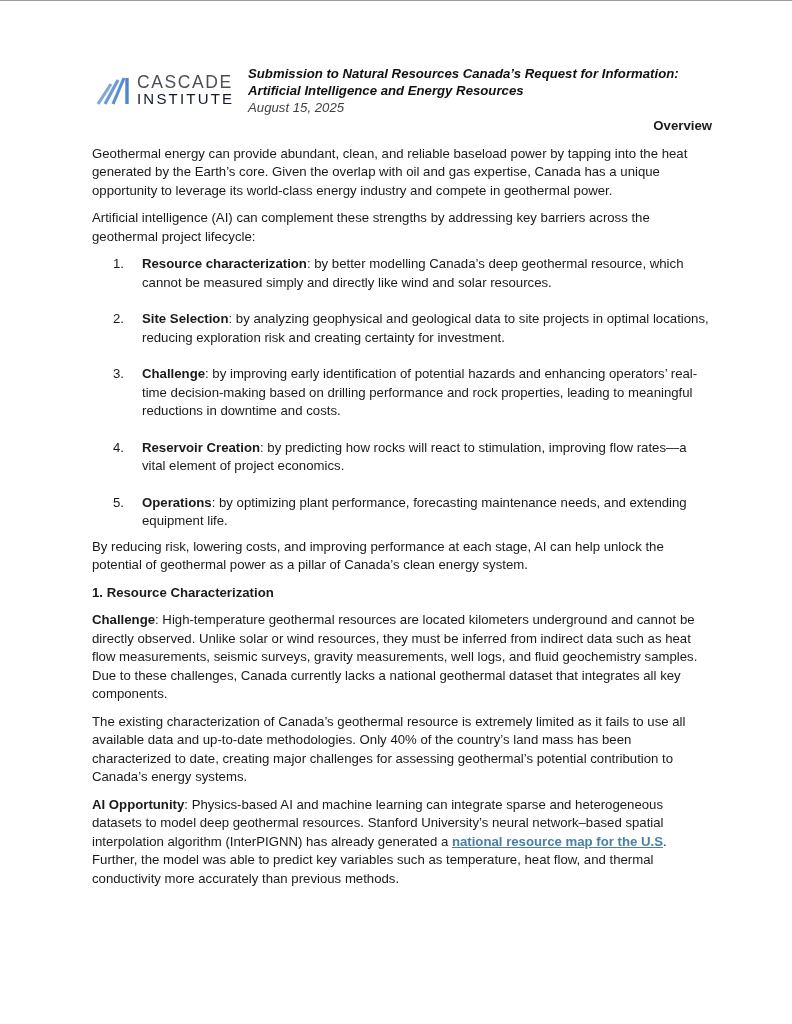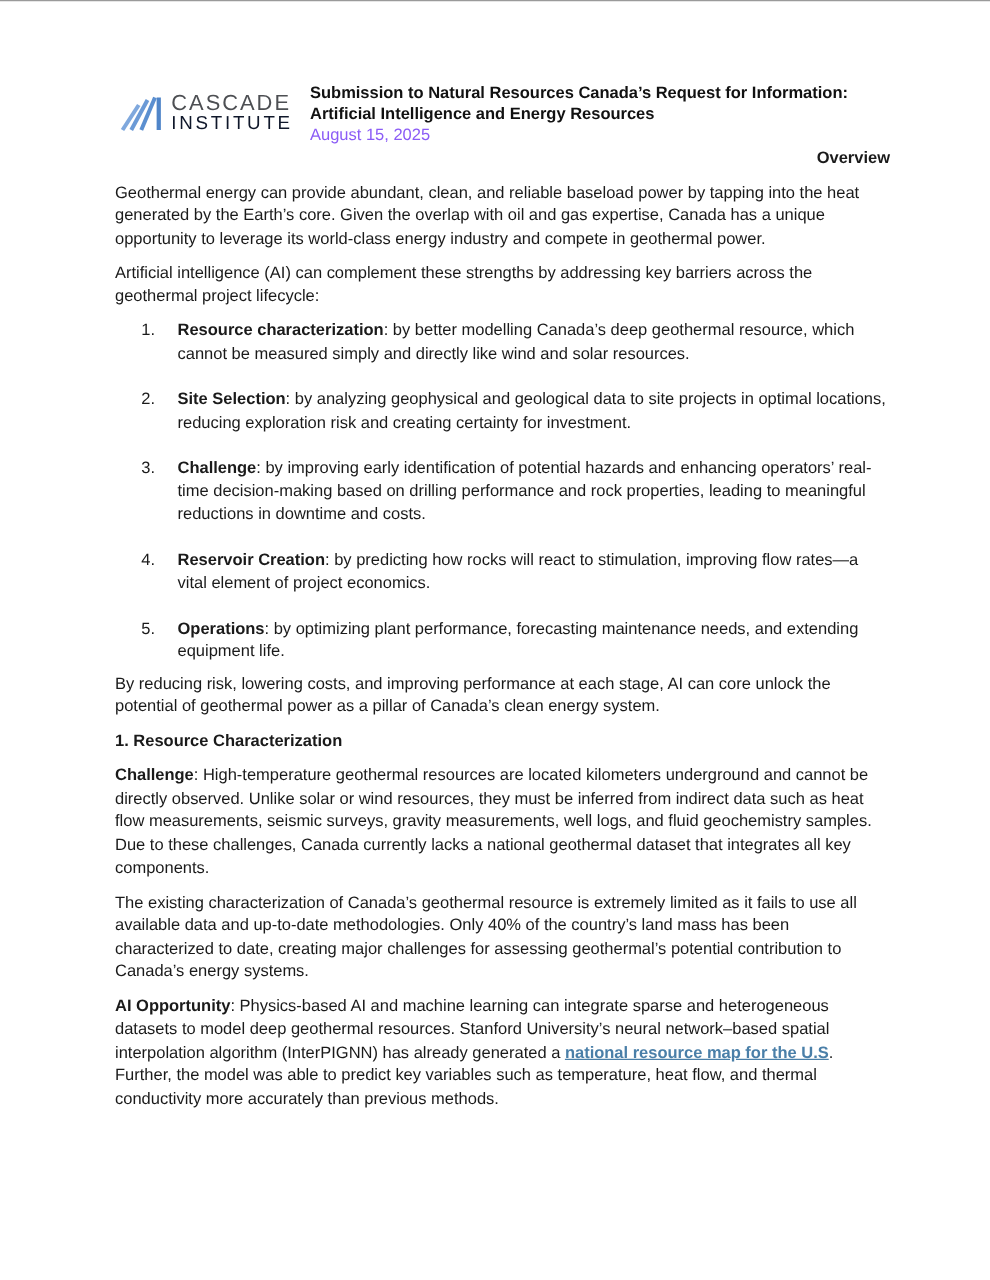"Submission to Natural Resources Canada’s" .header-text { font-style: none -> italic }
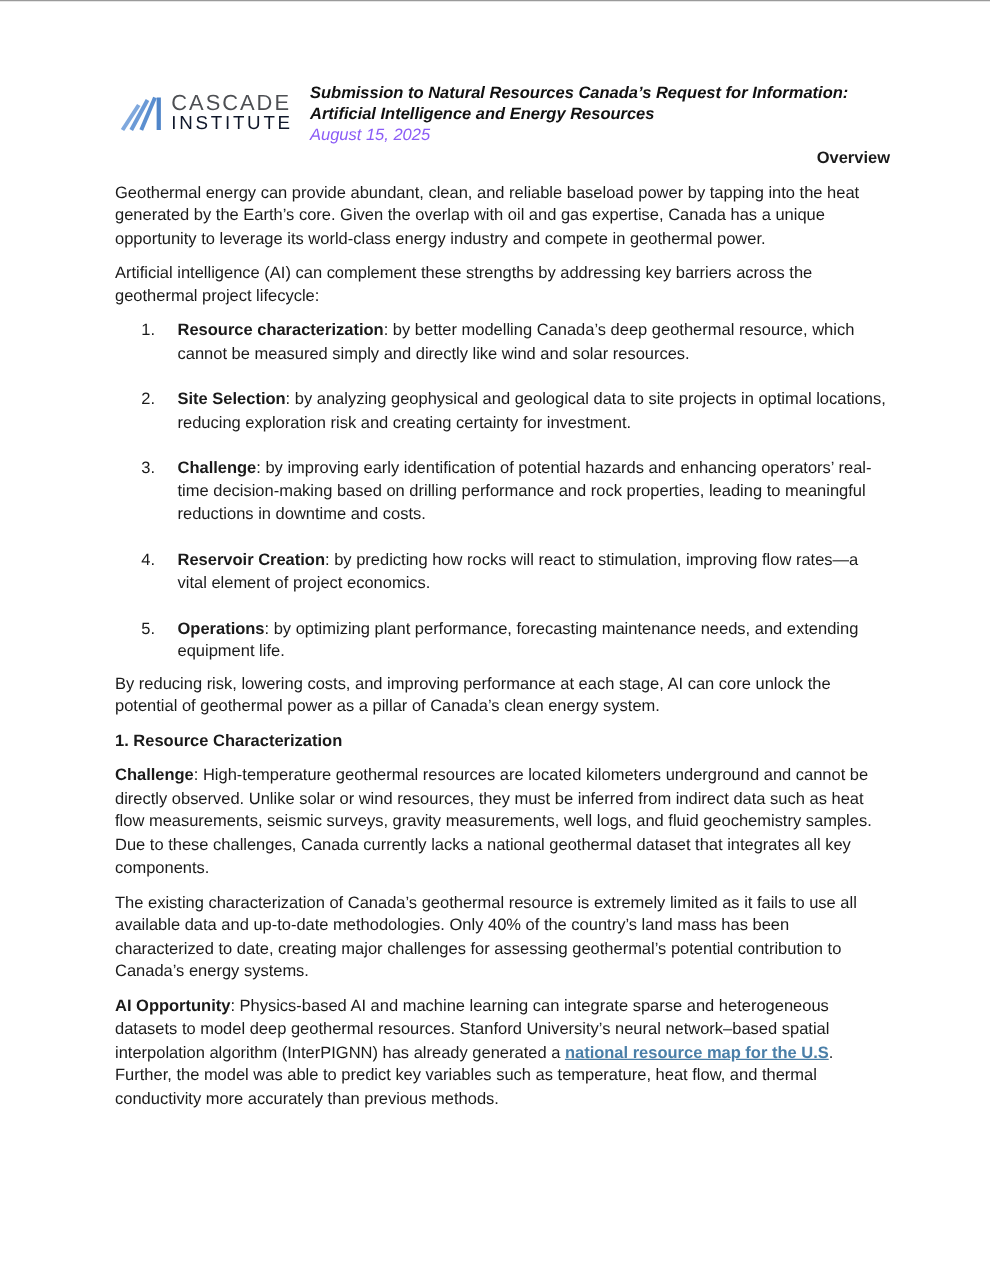"August 15, 2025" .header-date { color: #8b5cf6 -> #404040 }
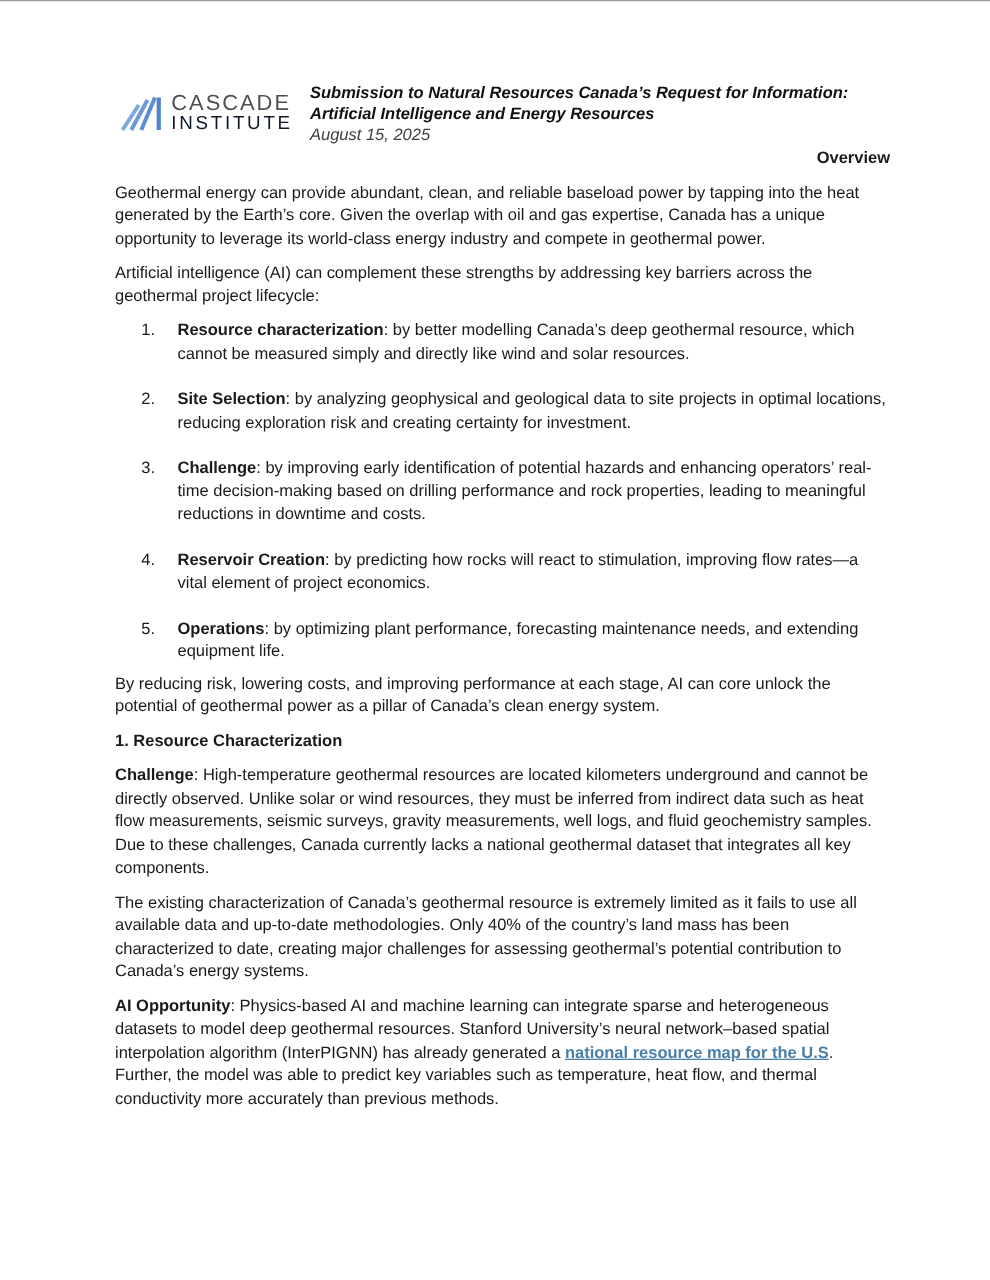"By reducing risk, lowering costs," p { text: core -> help }
